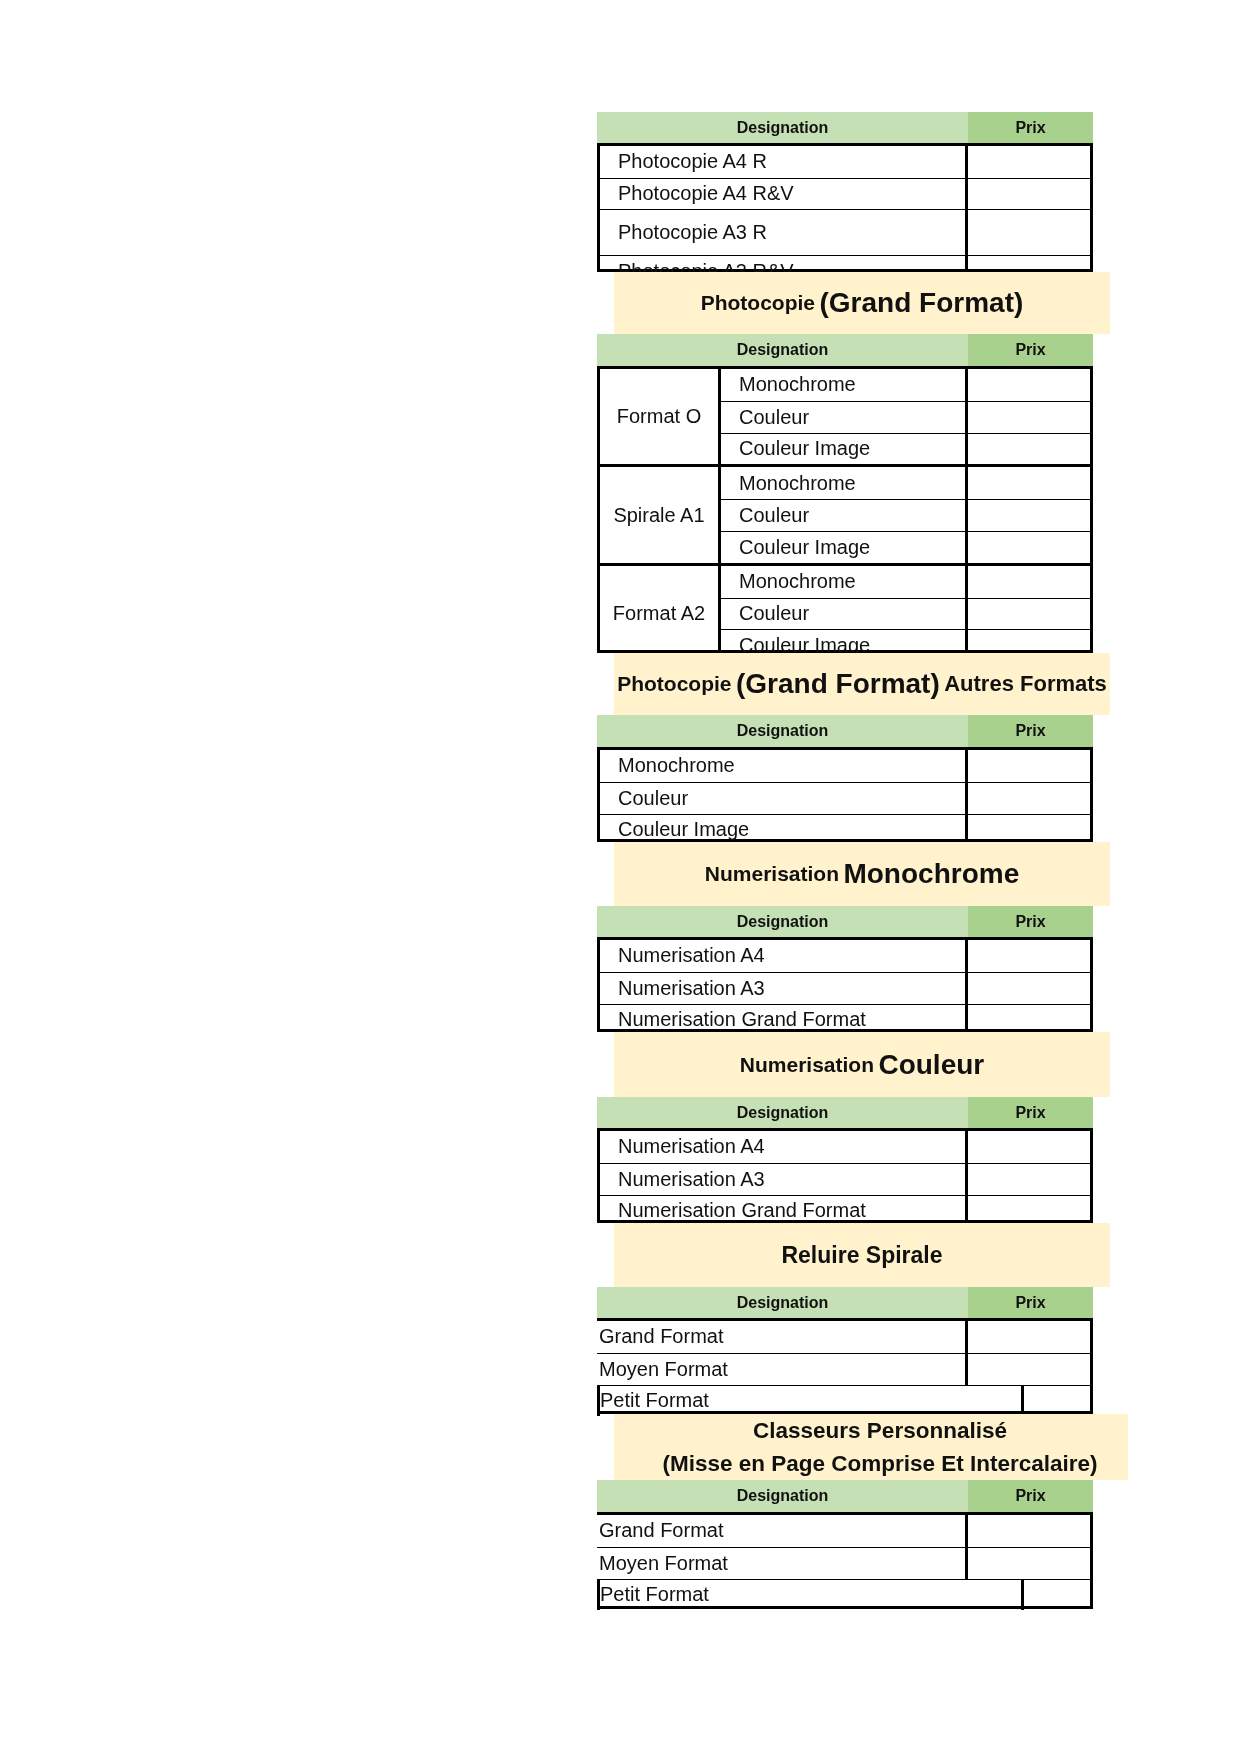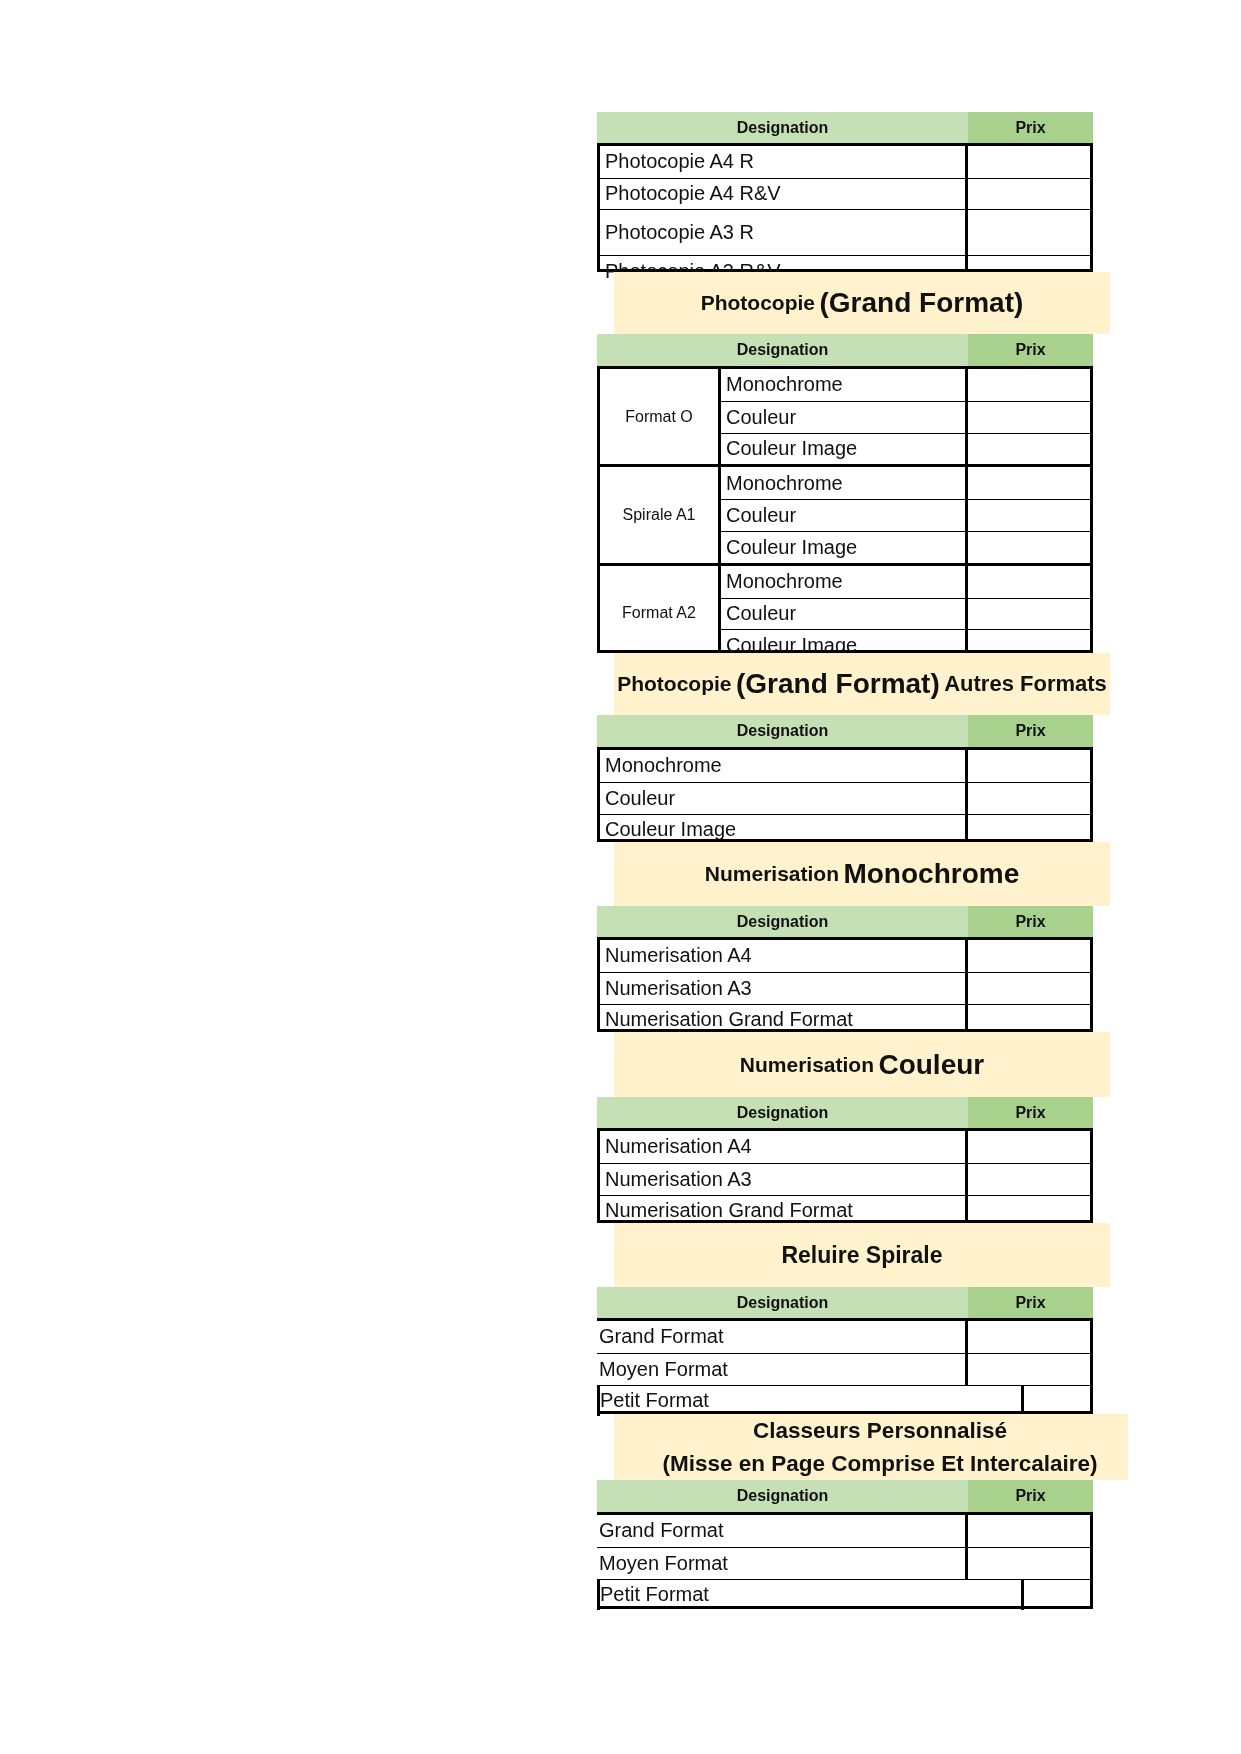"Photocopie A4 R" .row .d { padding-left: 5px -> 18px }
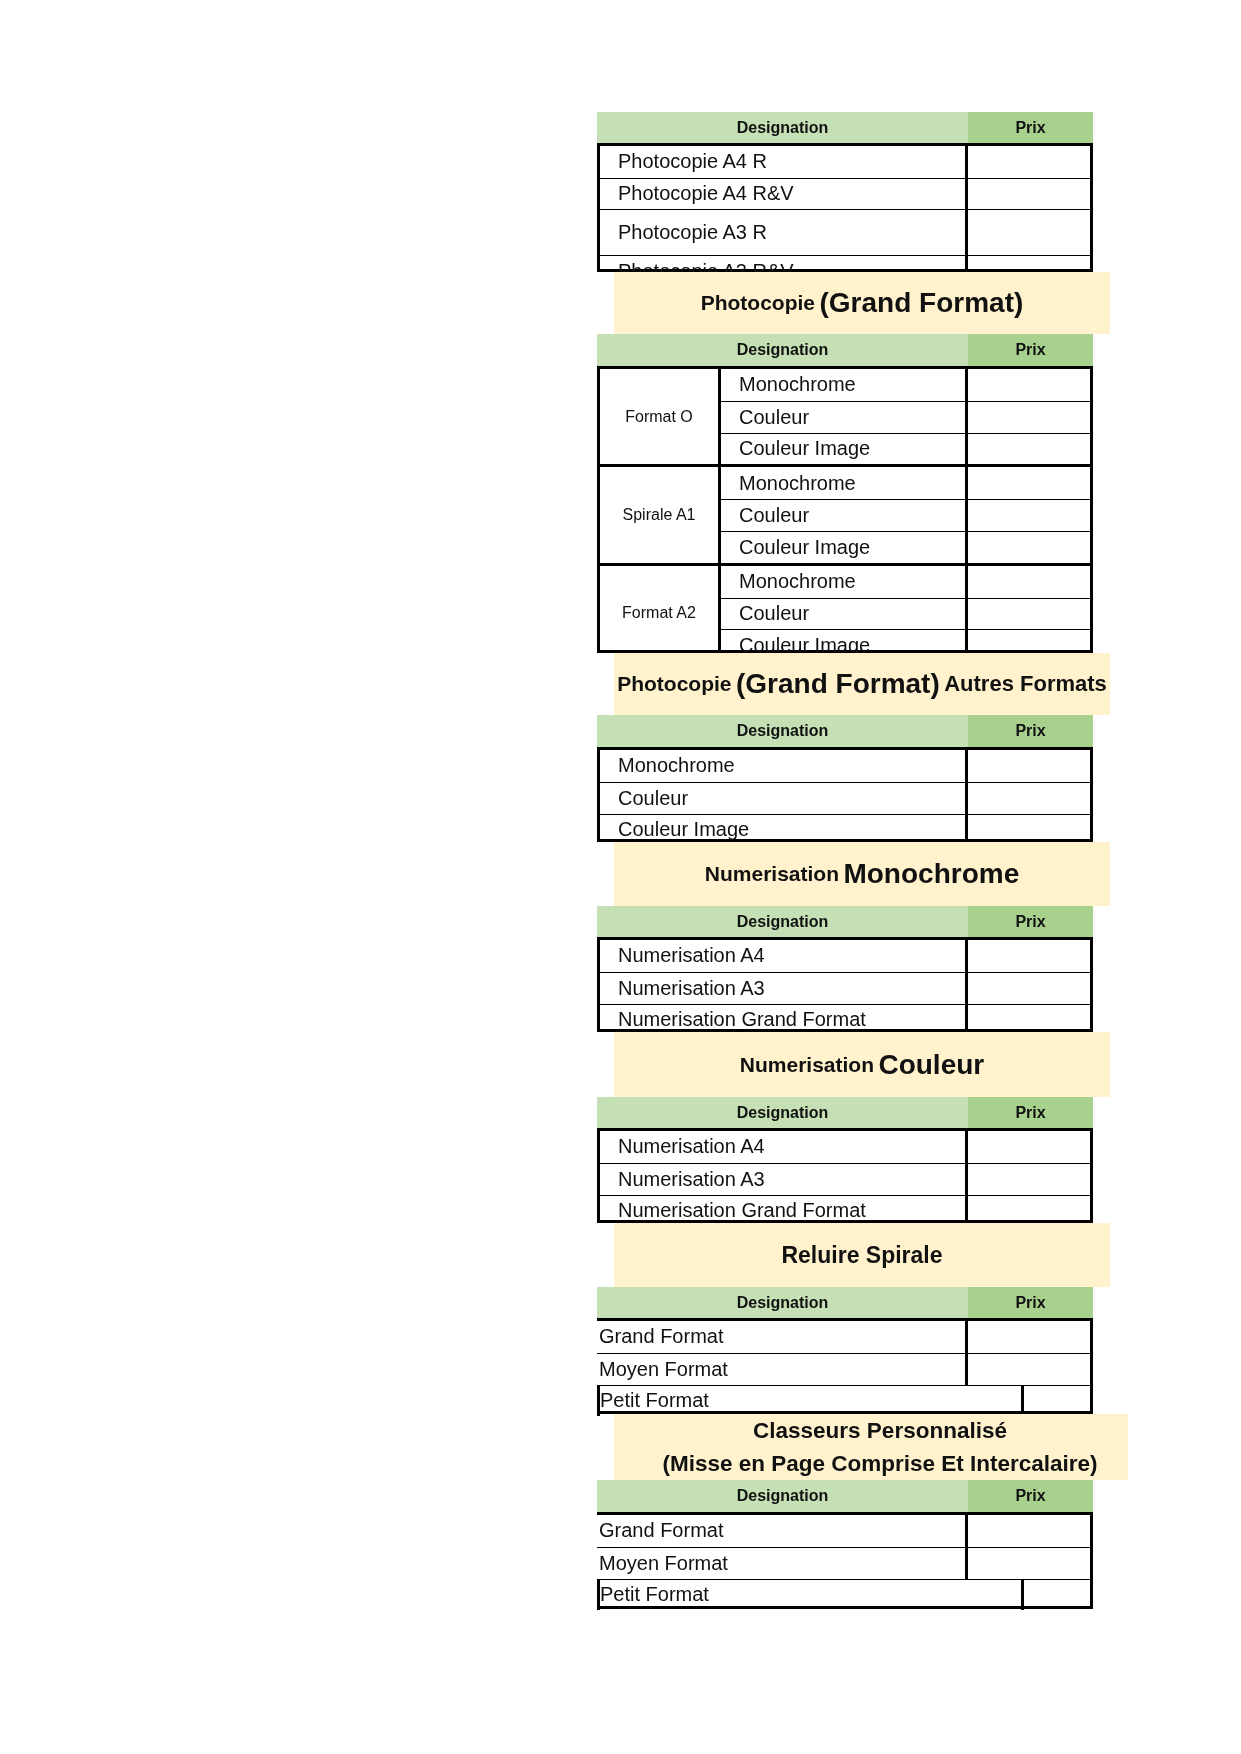"Format O" .grp .gl { font-size: 16px -> 20px }
